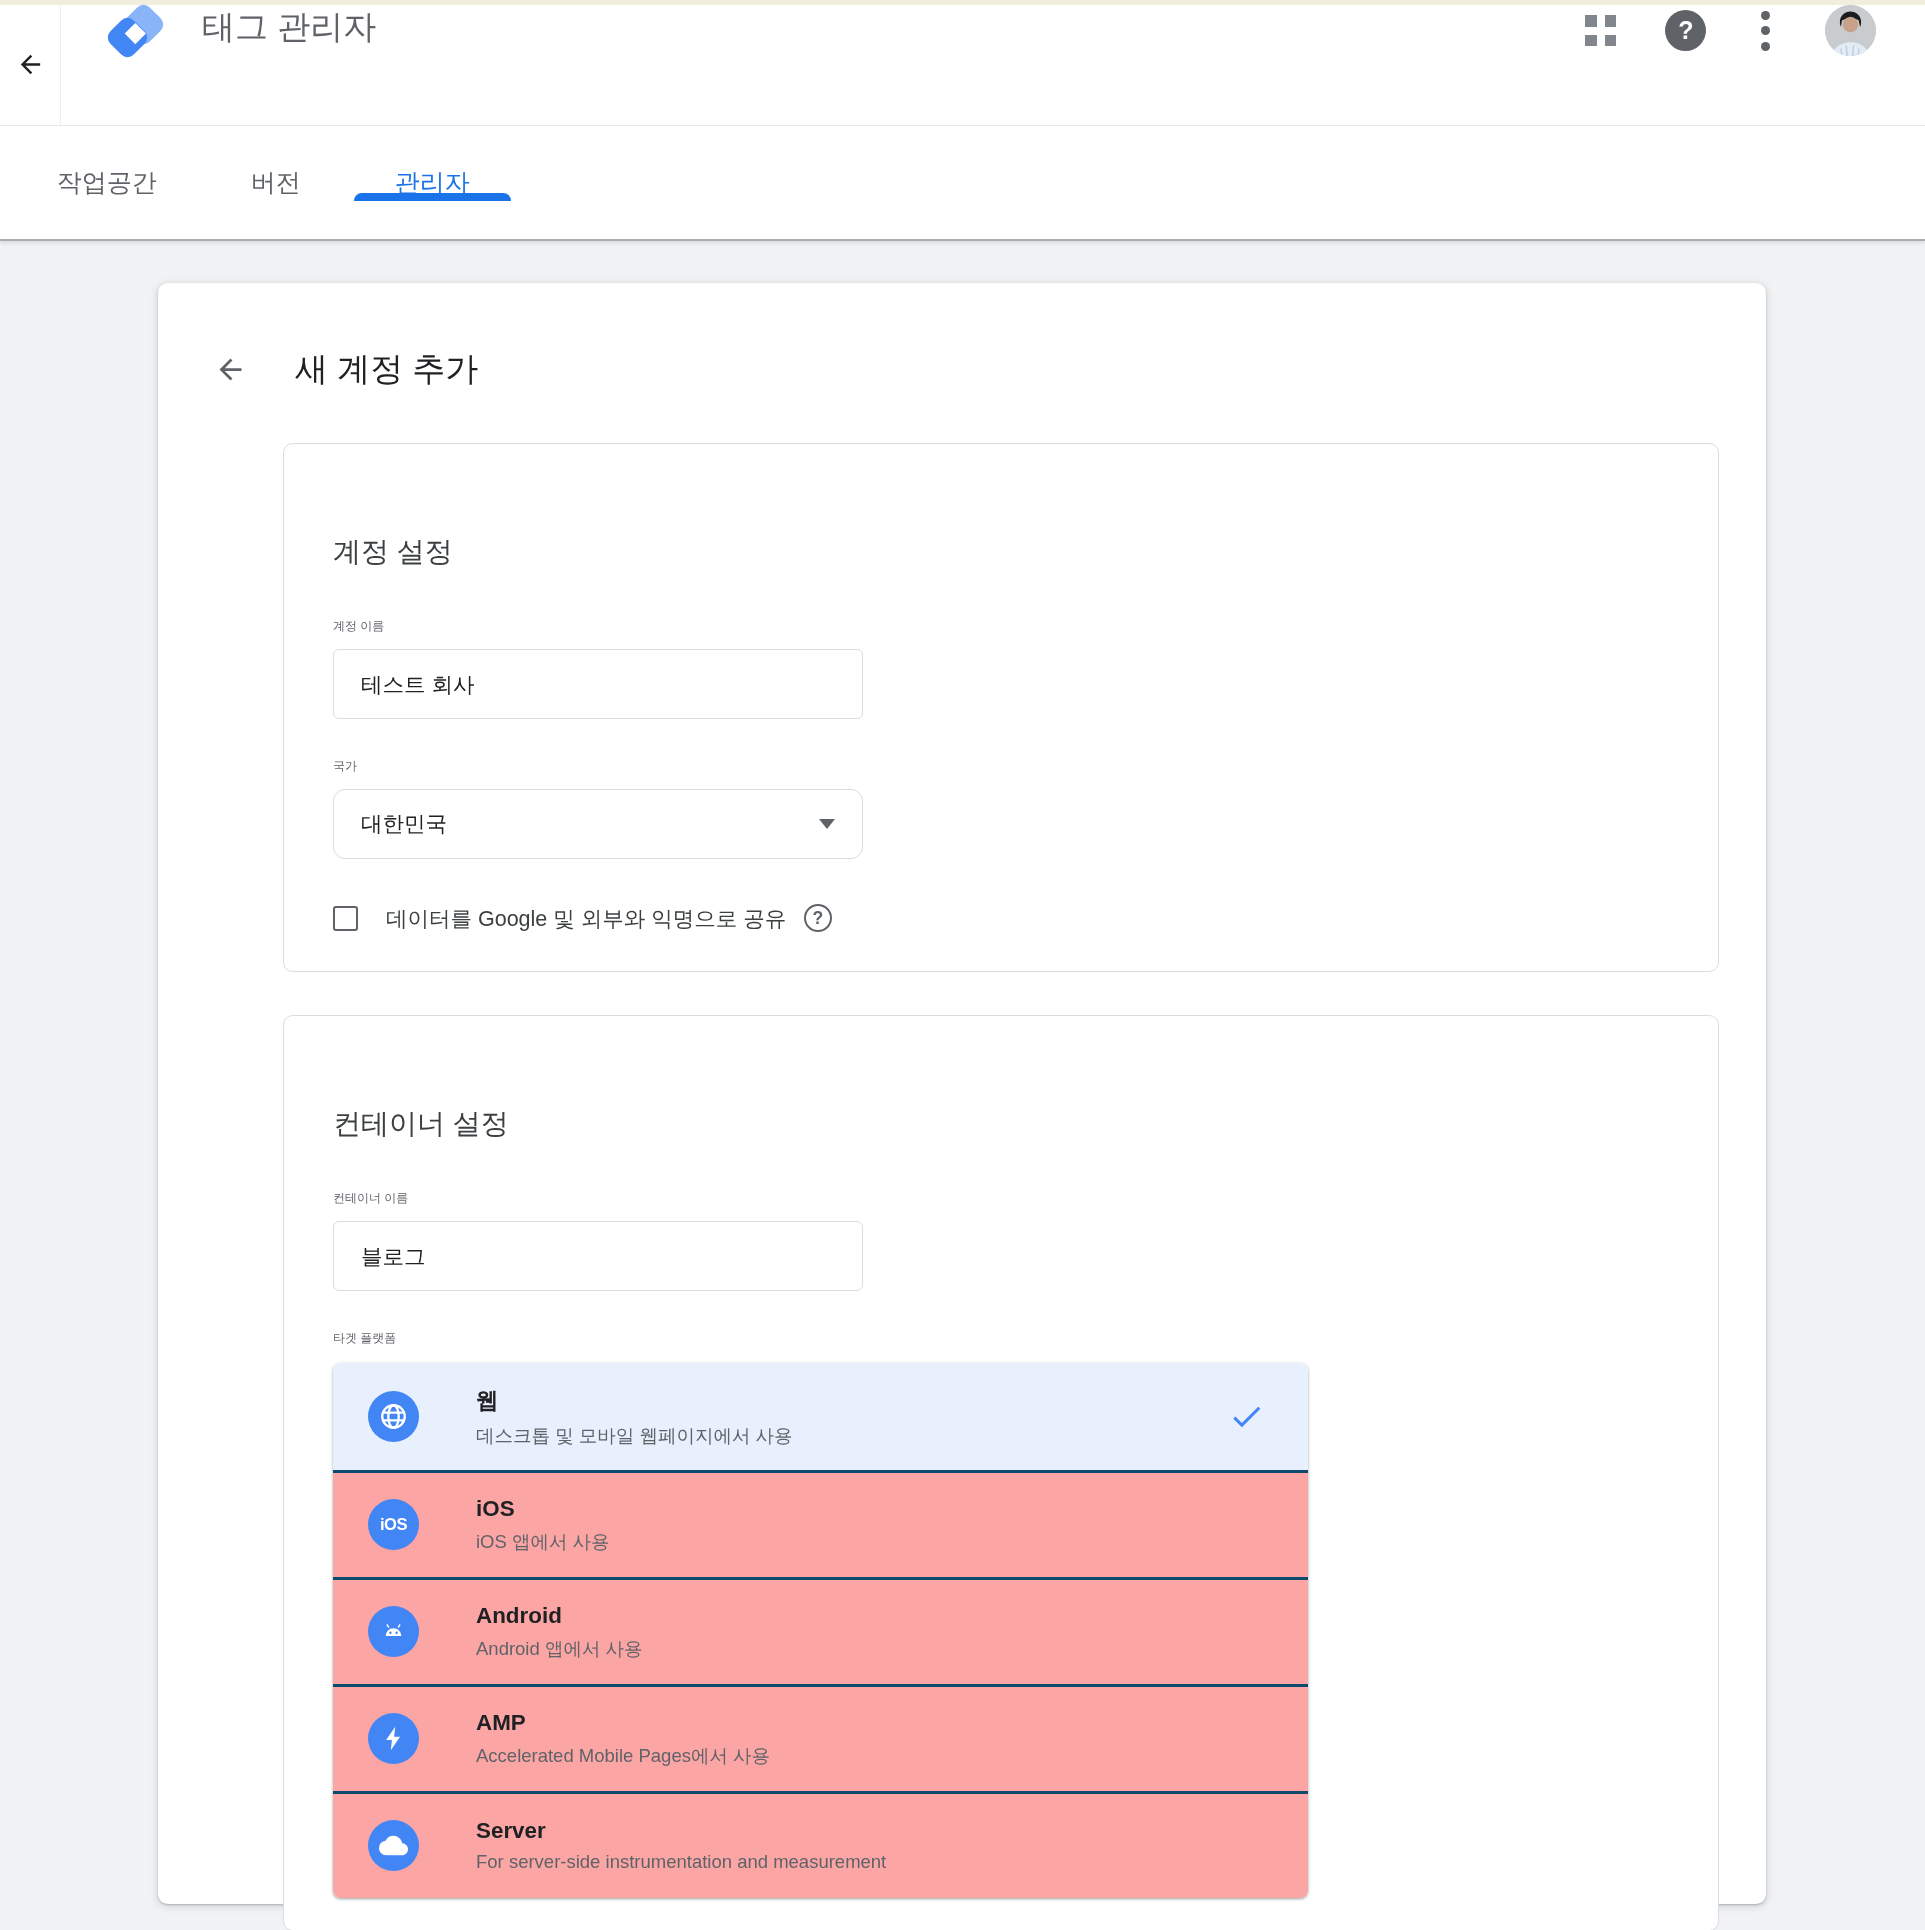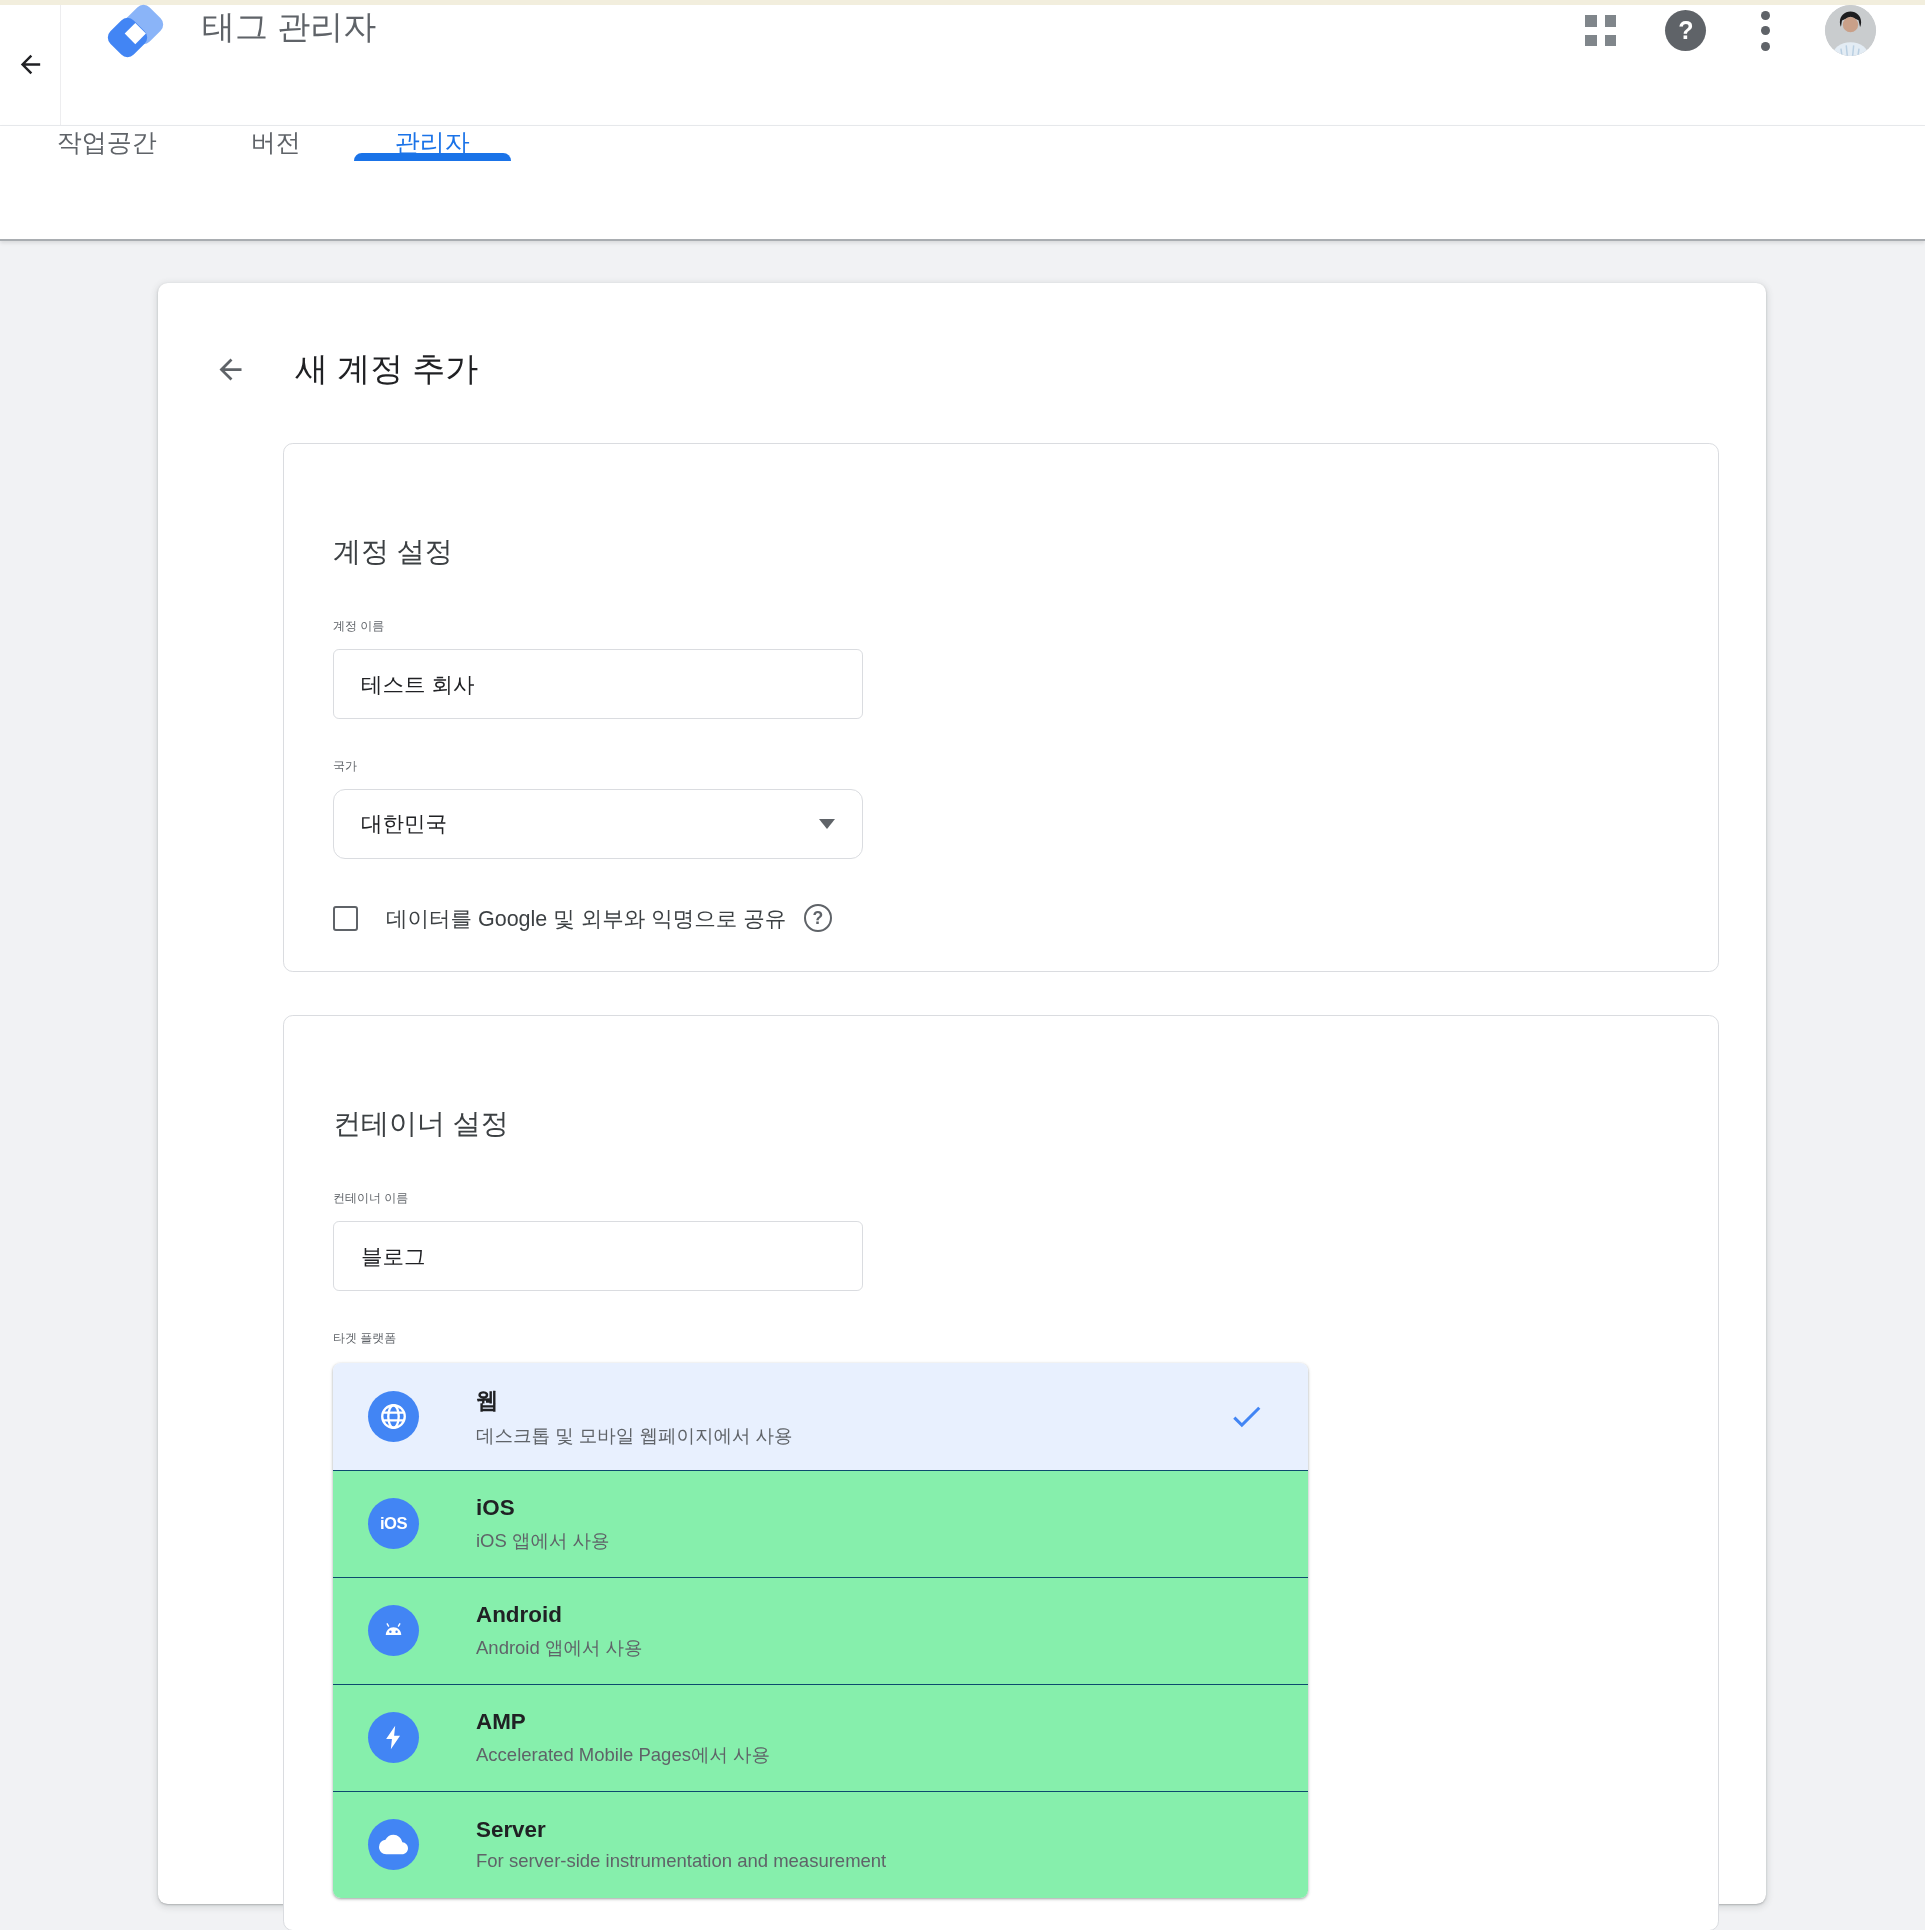"작업공간" .tab-bar { align-items: flex-start -> center }
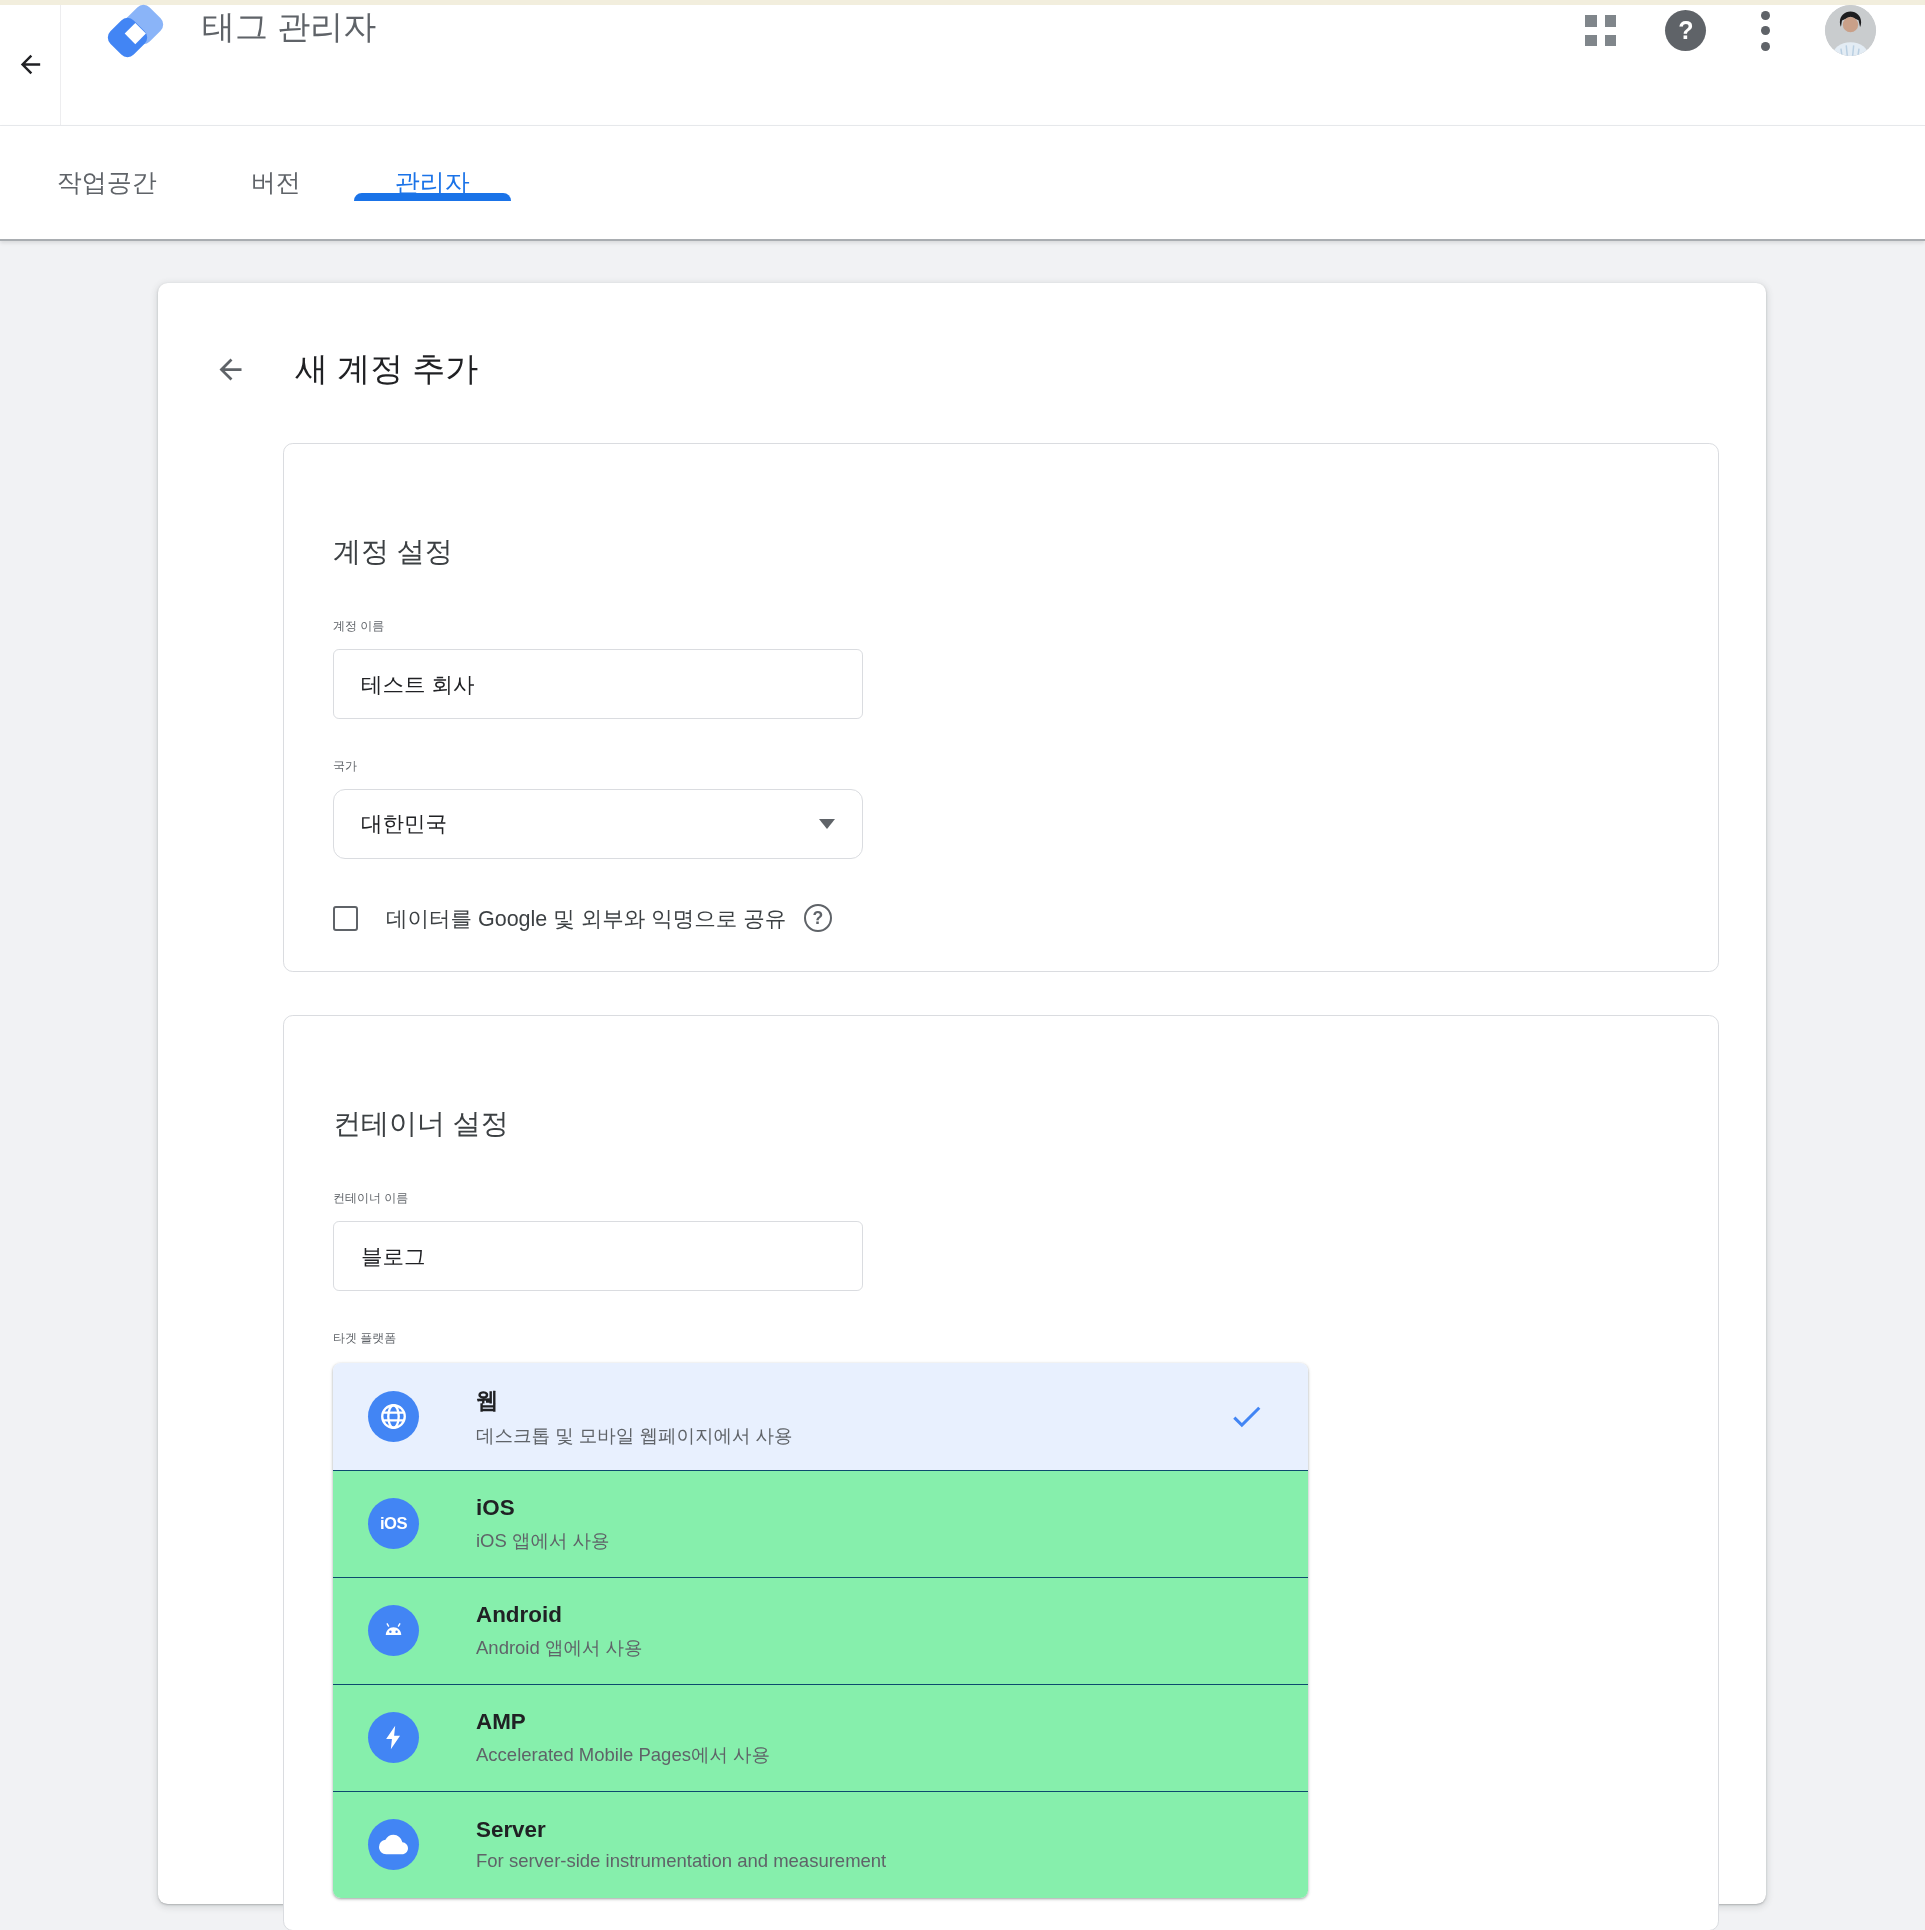"iOS" .platform-row { background: #86efac -> #fca5a5; border-top: 1px solid #0c4a6e -> 3px solid #0c4a6e }
